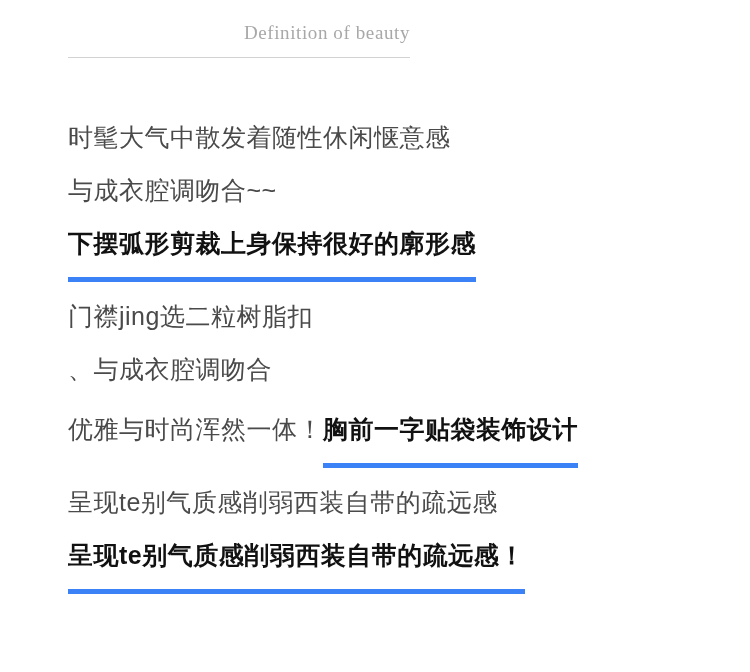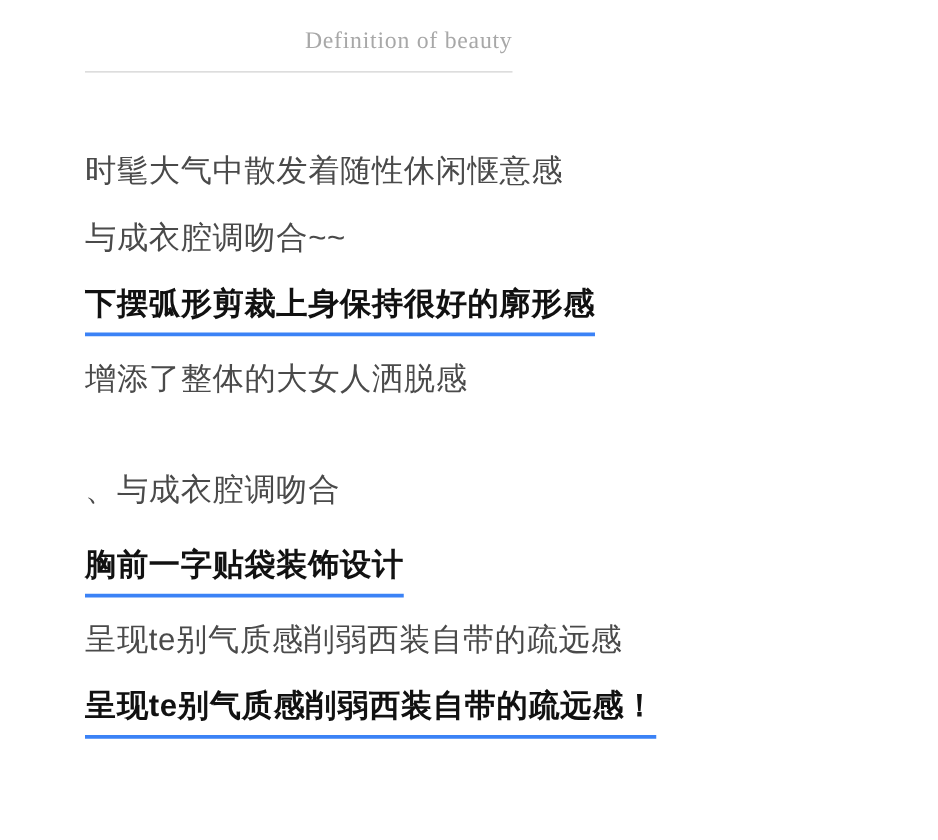"下摆弧形剪裁上身保持很好的廓形感" .seg.strong { border-bottom: 3px solid #3b82f6 -> 5px solid #3b82f6; padding-bottom: 4px -> 15px }
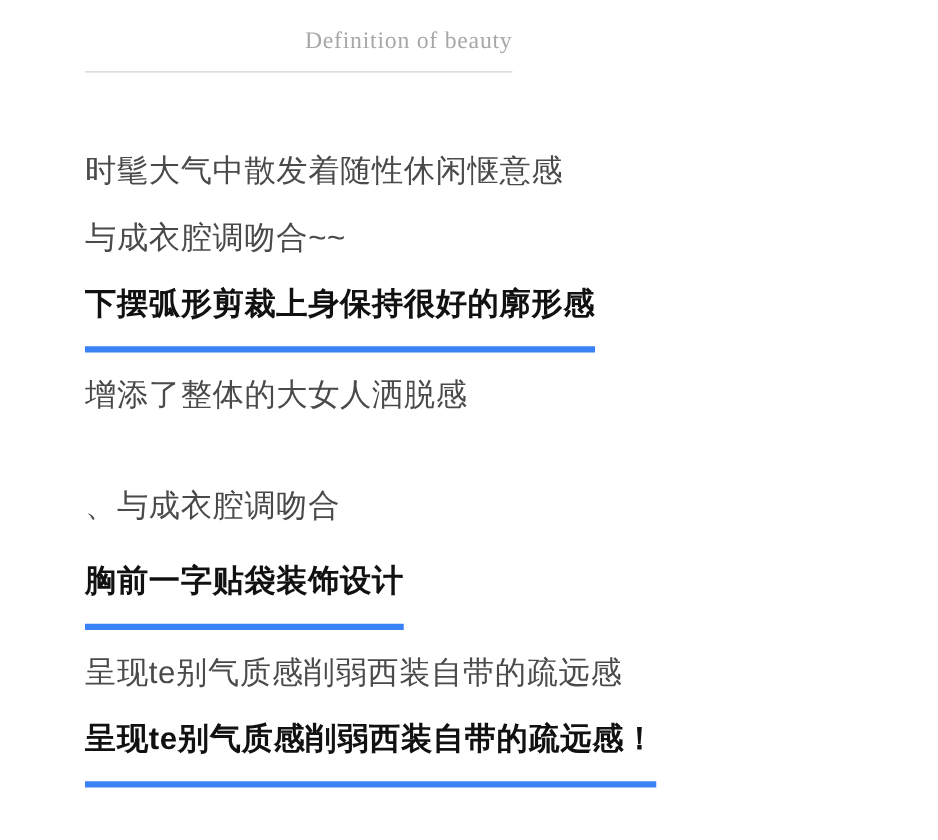"增添了整体的大女人洒脱感" span.seg { text: 增添了整体的大女人洒脱感 -> 门襟jing选二粒树脂扣 }
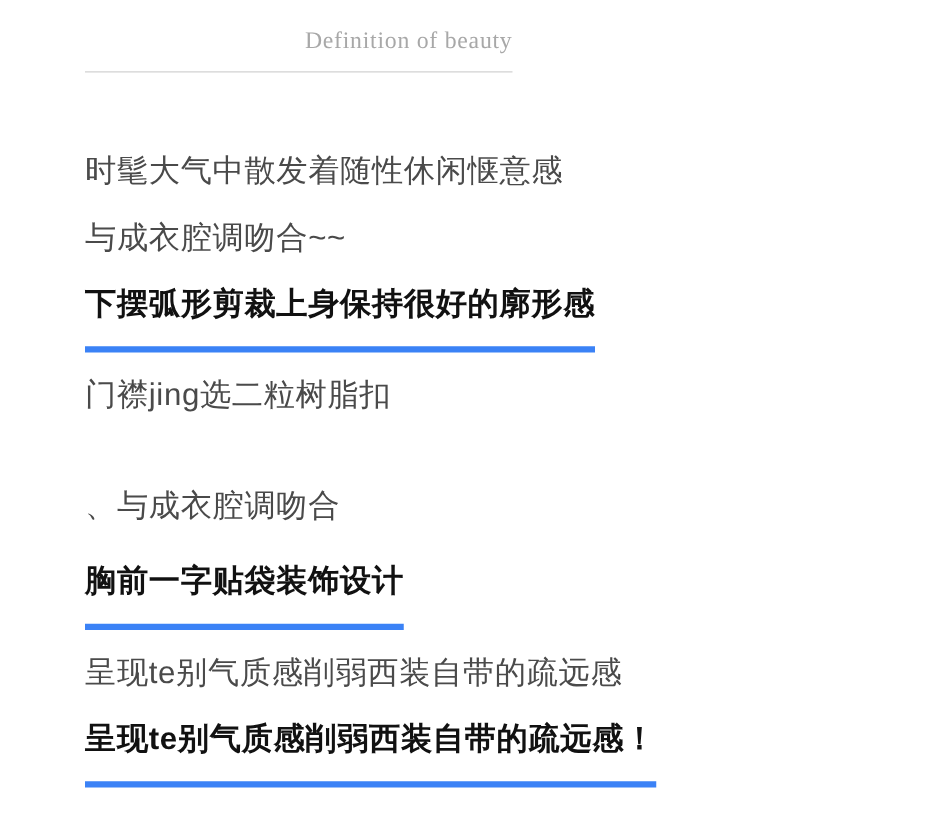"、与成衣腔调吻合" .seg.plain-pad { margin-top: 36px -> none }
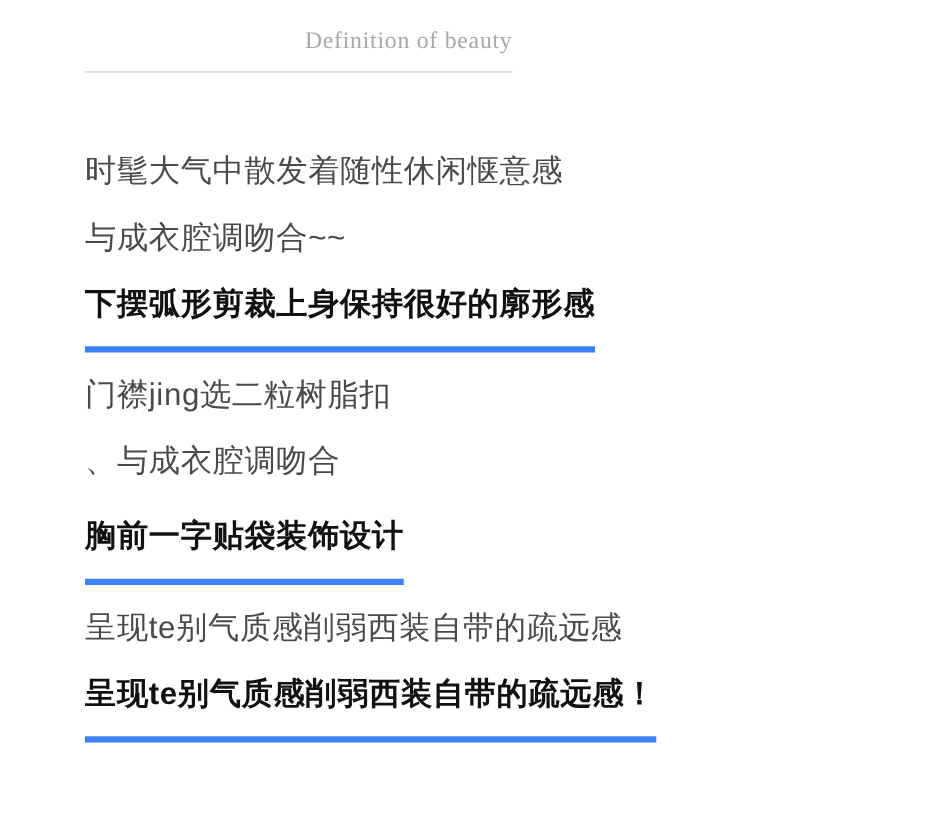"优雅与时尚浑然一体！" span.seg { html: none -> <span>优雅与时尚浑然一体！</span> }
